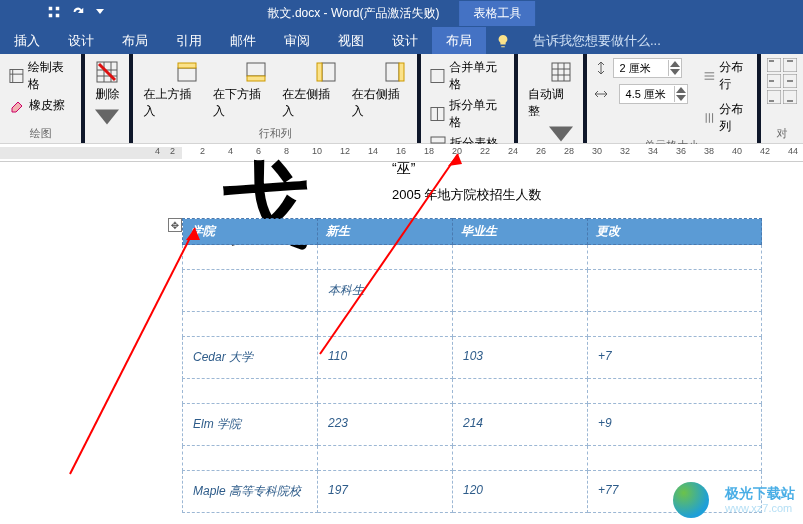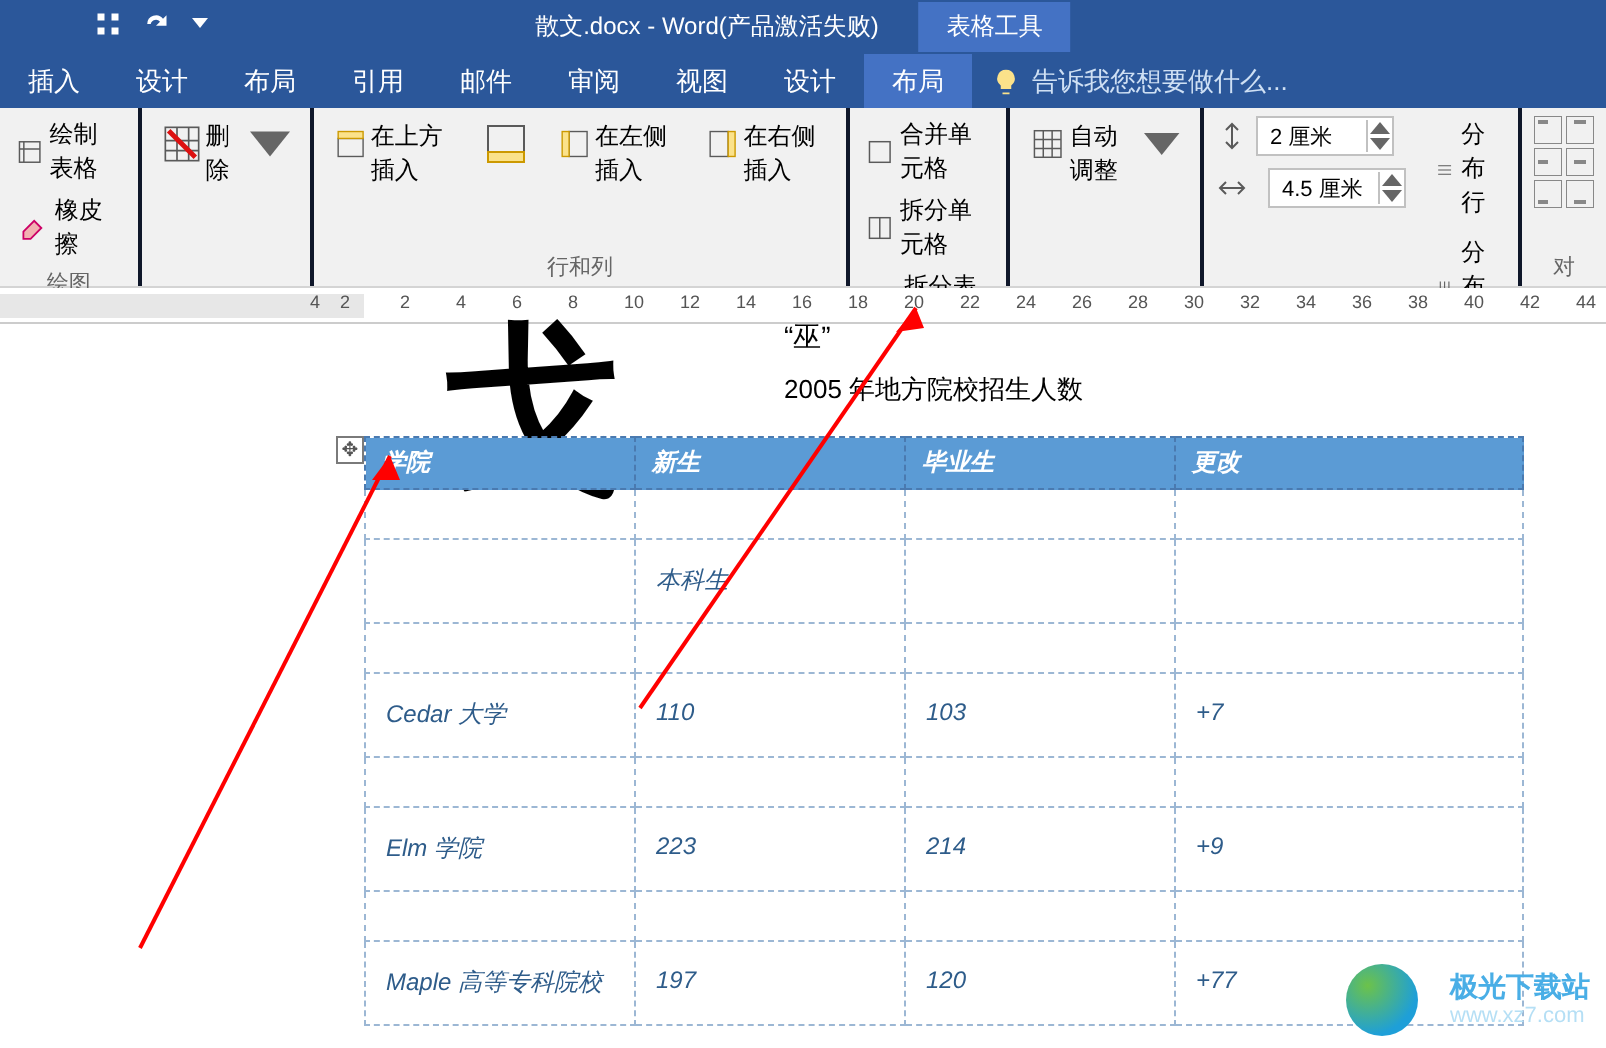"告诉我您想要做什么..." .tabs .tell { gap: 6px -> 23px }
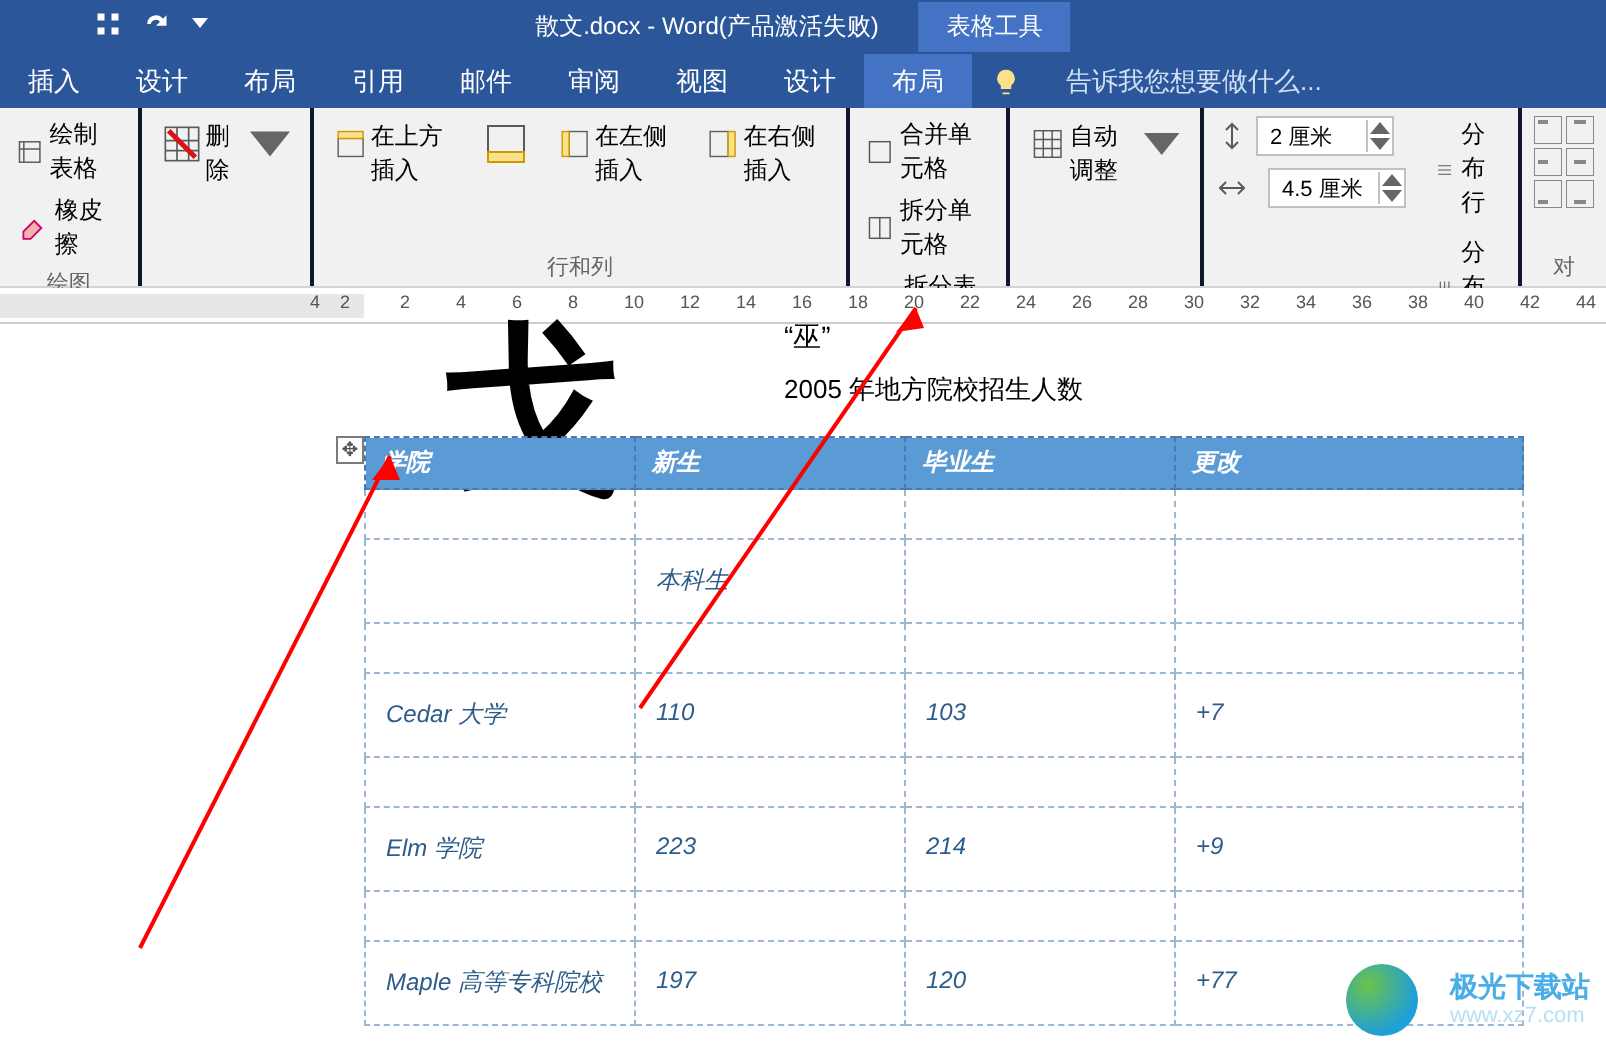"绘制表格" .group { border-right: 2px solid #0f172a -> 4px solid #0f172a }
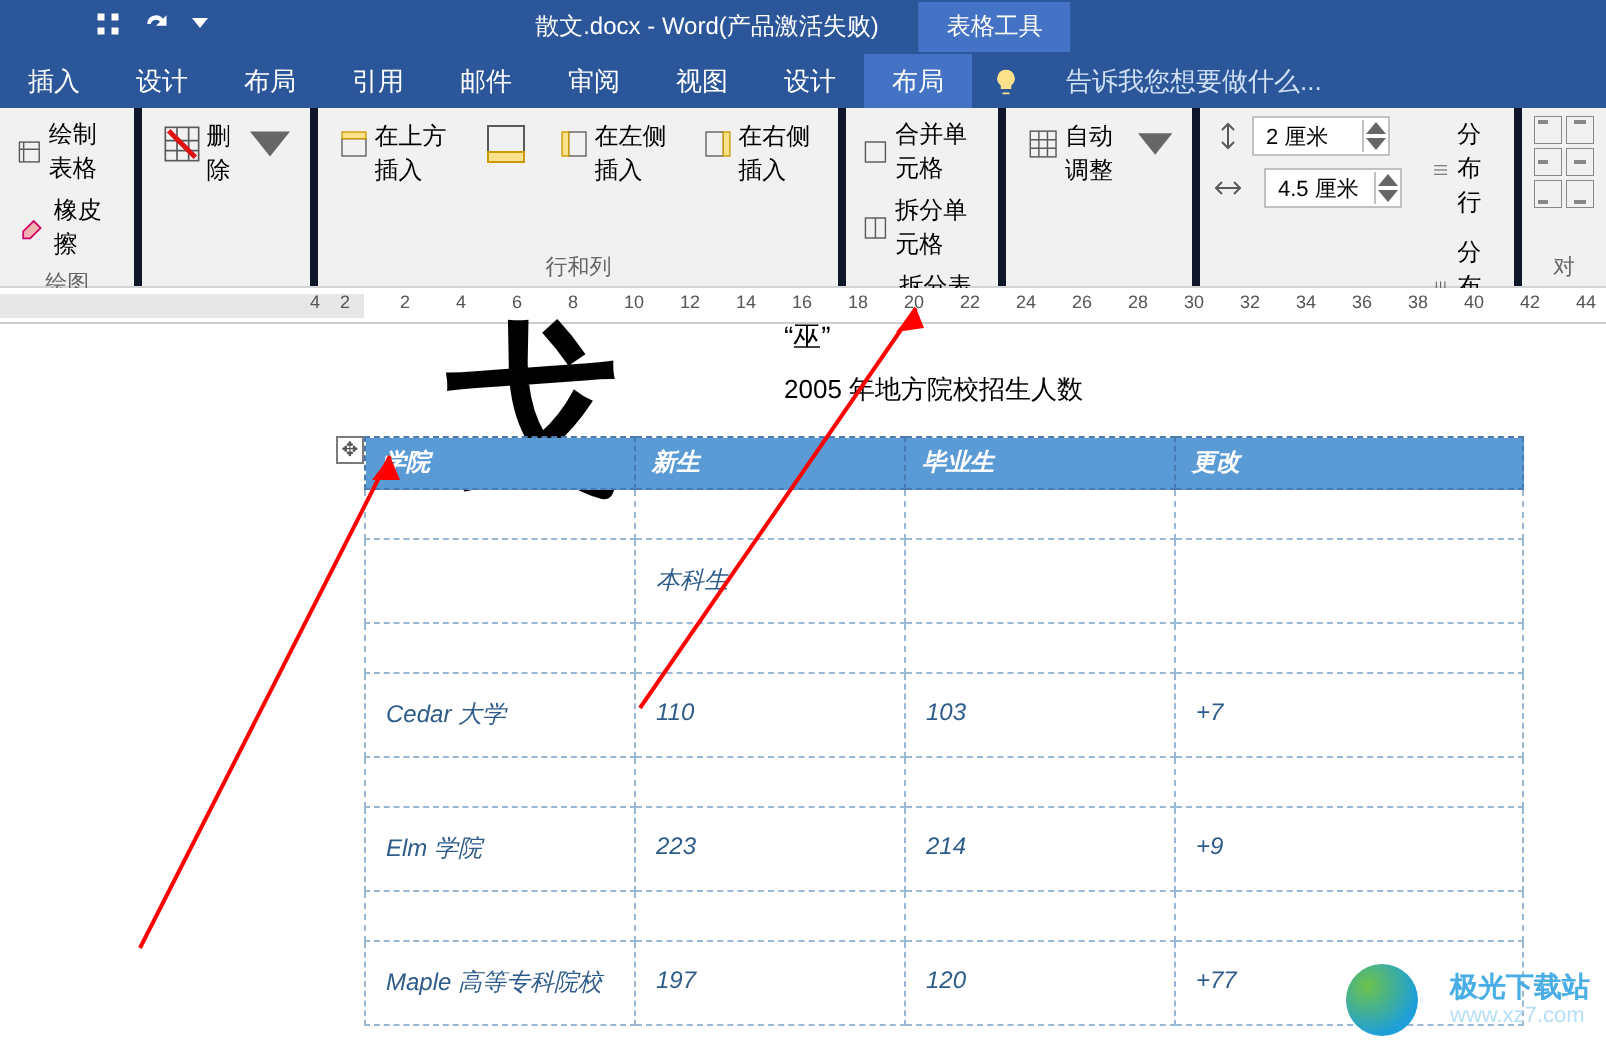"删除" .btn-v { align-items: flex-start -> flex-end; flex-direction: row -> column }
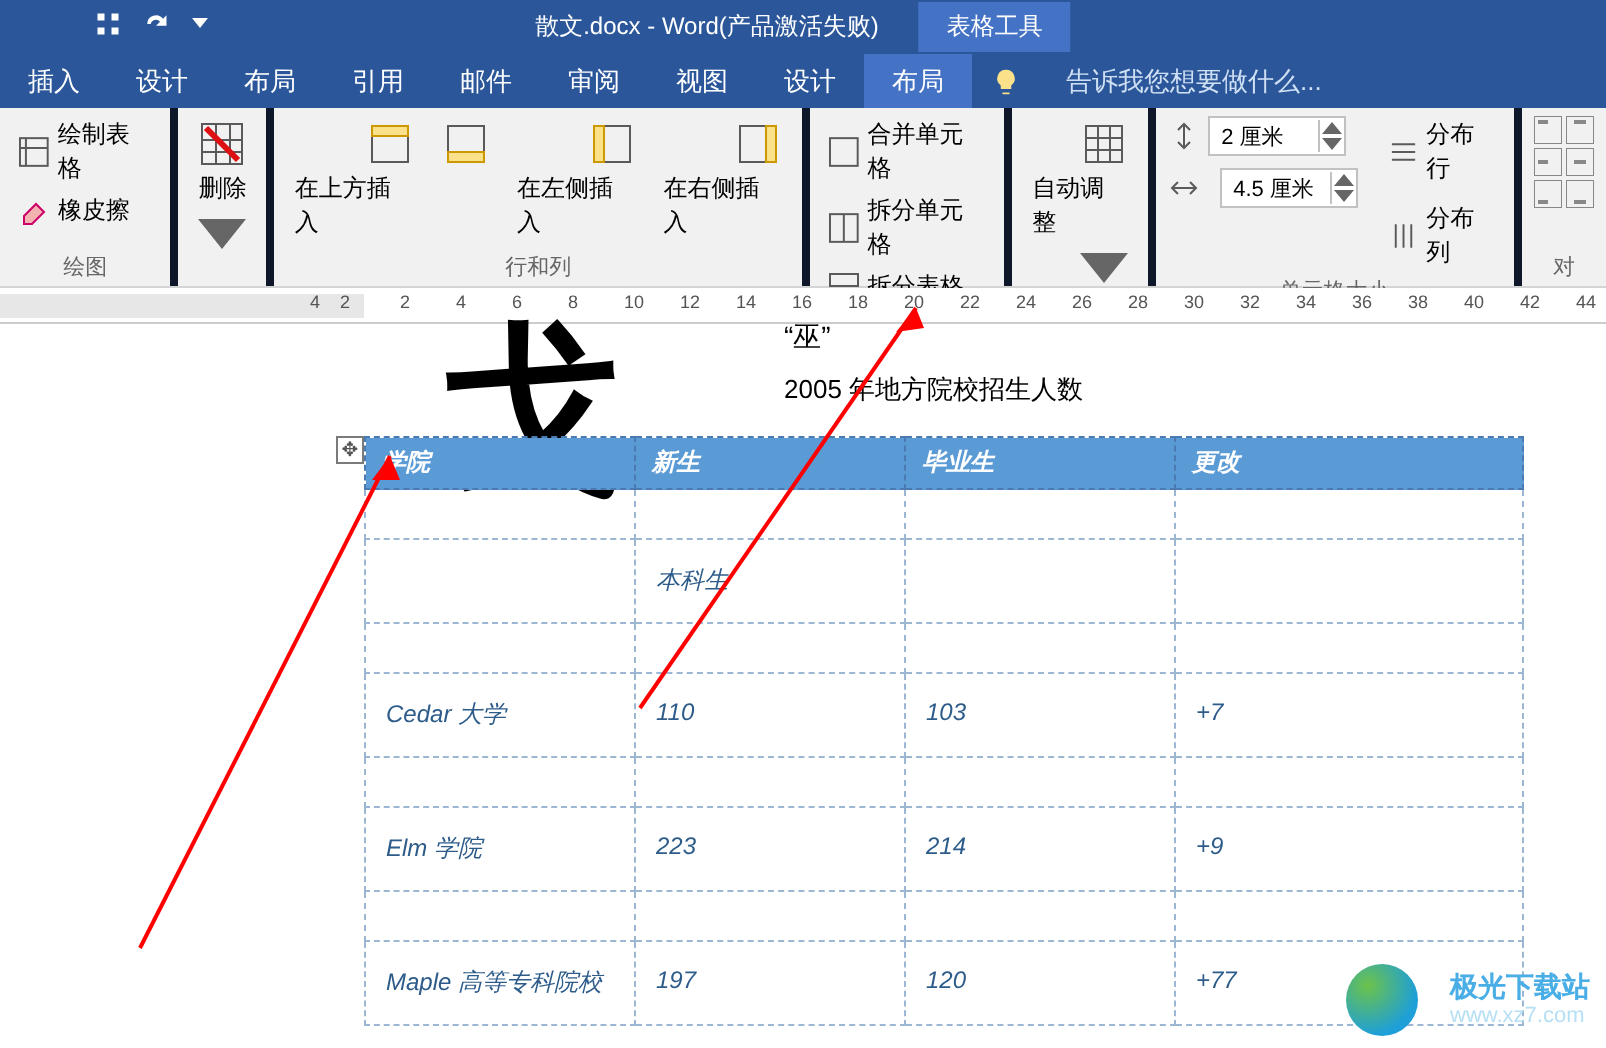"在下方插入" span { html: none -> <span>在下方插入</span> }
